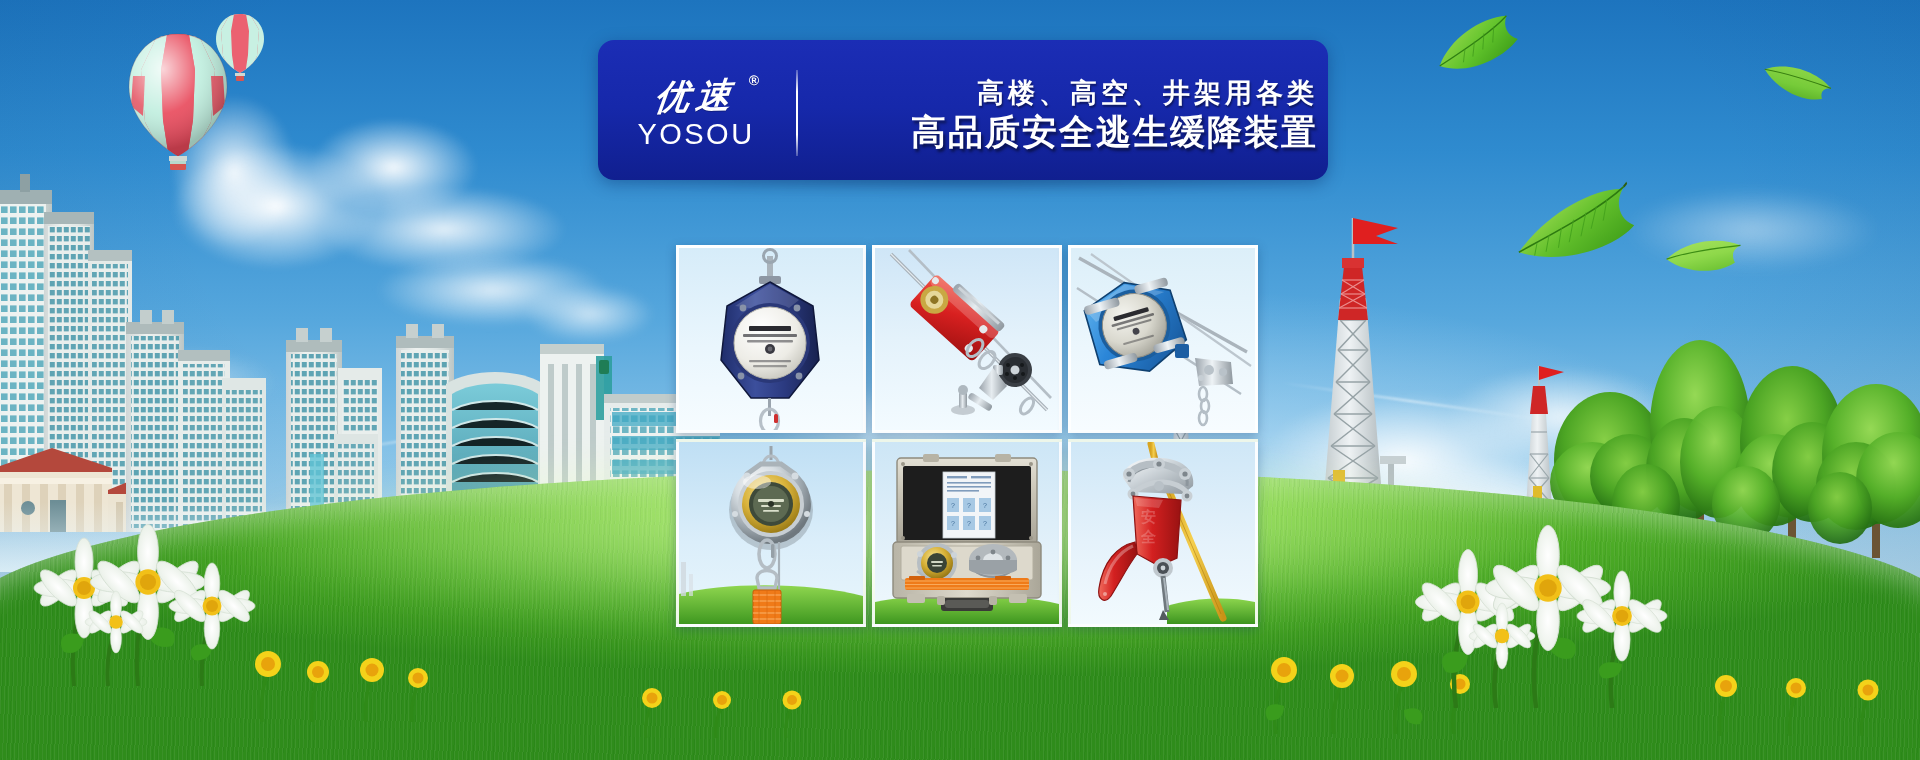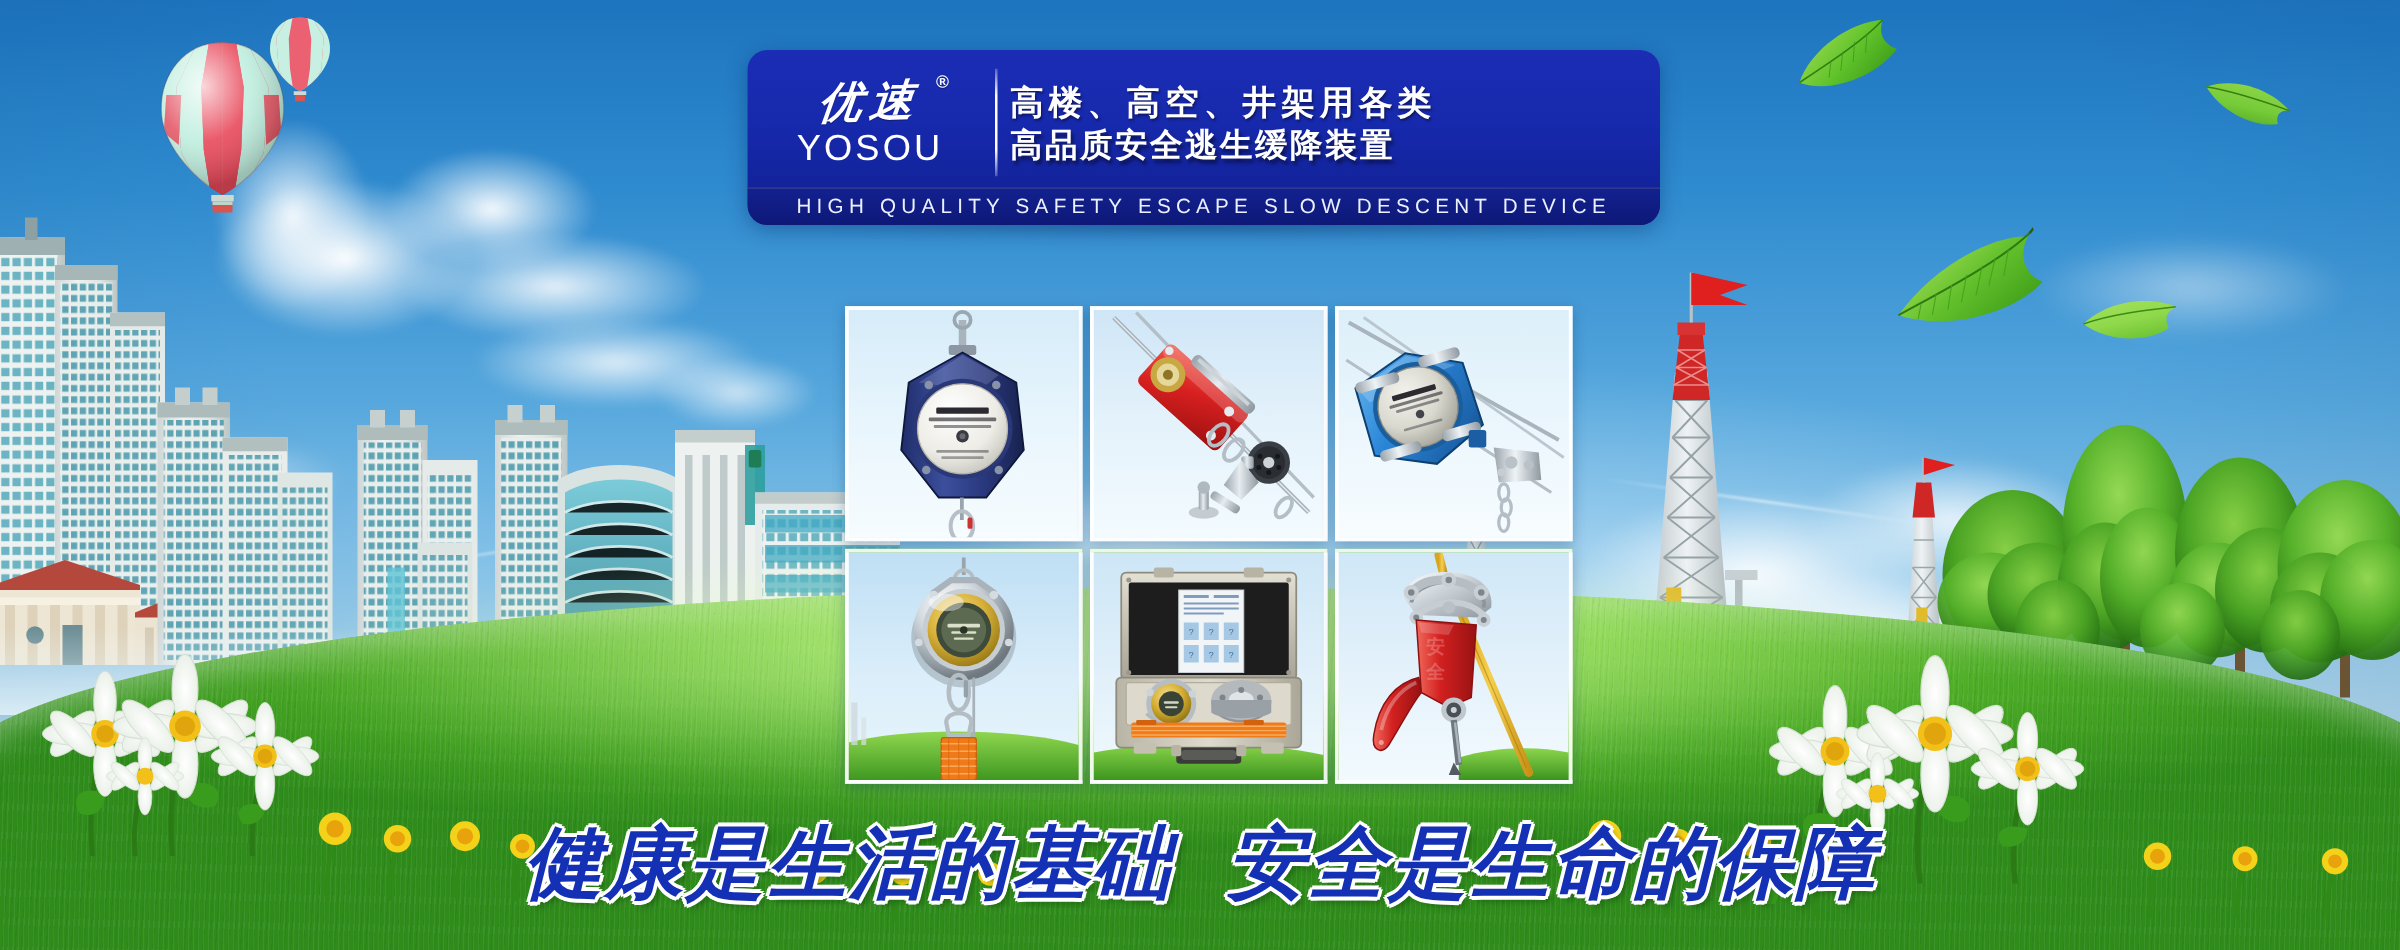"高楼、高空、井架用各类" .head-text { align-items: flex-start -> flex-end }
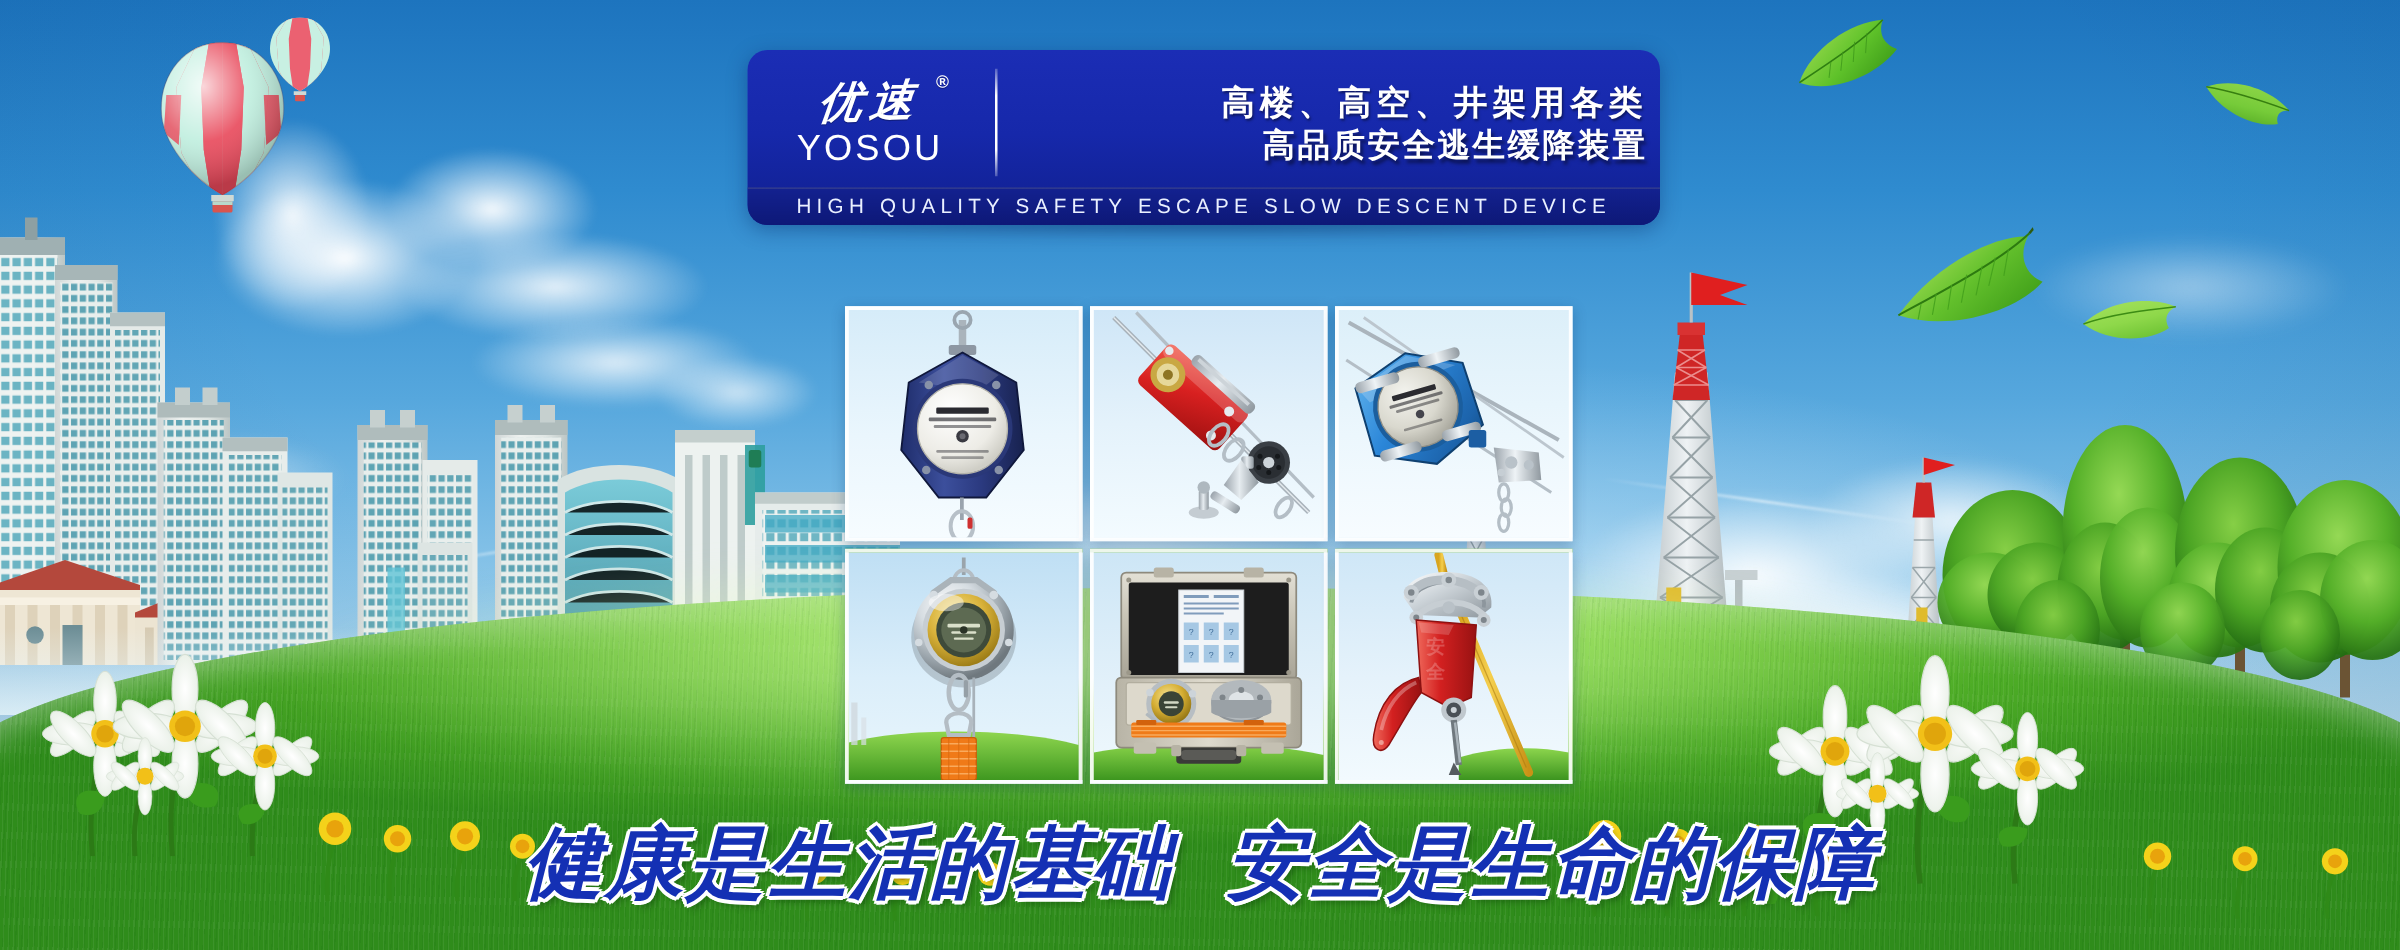"高品质安全逃生缓降装置" .head-line2 { font-size: 26px -> 35px }
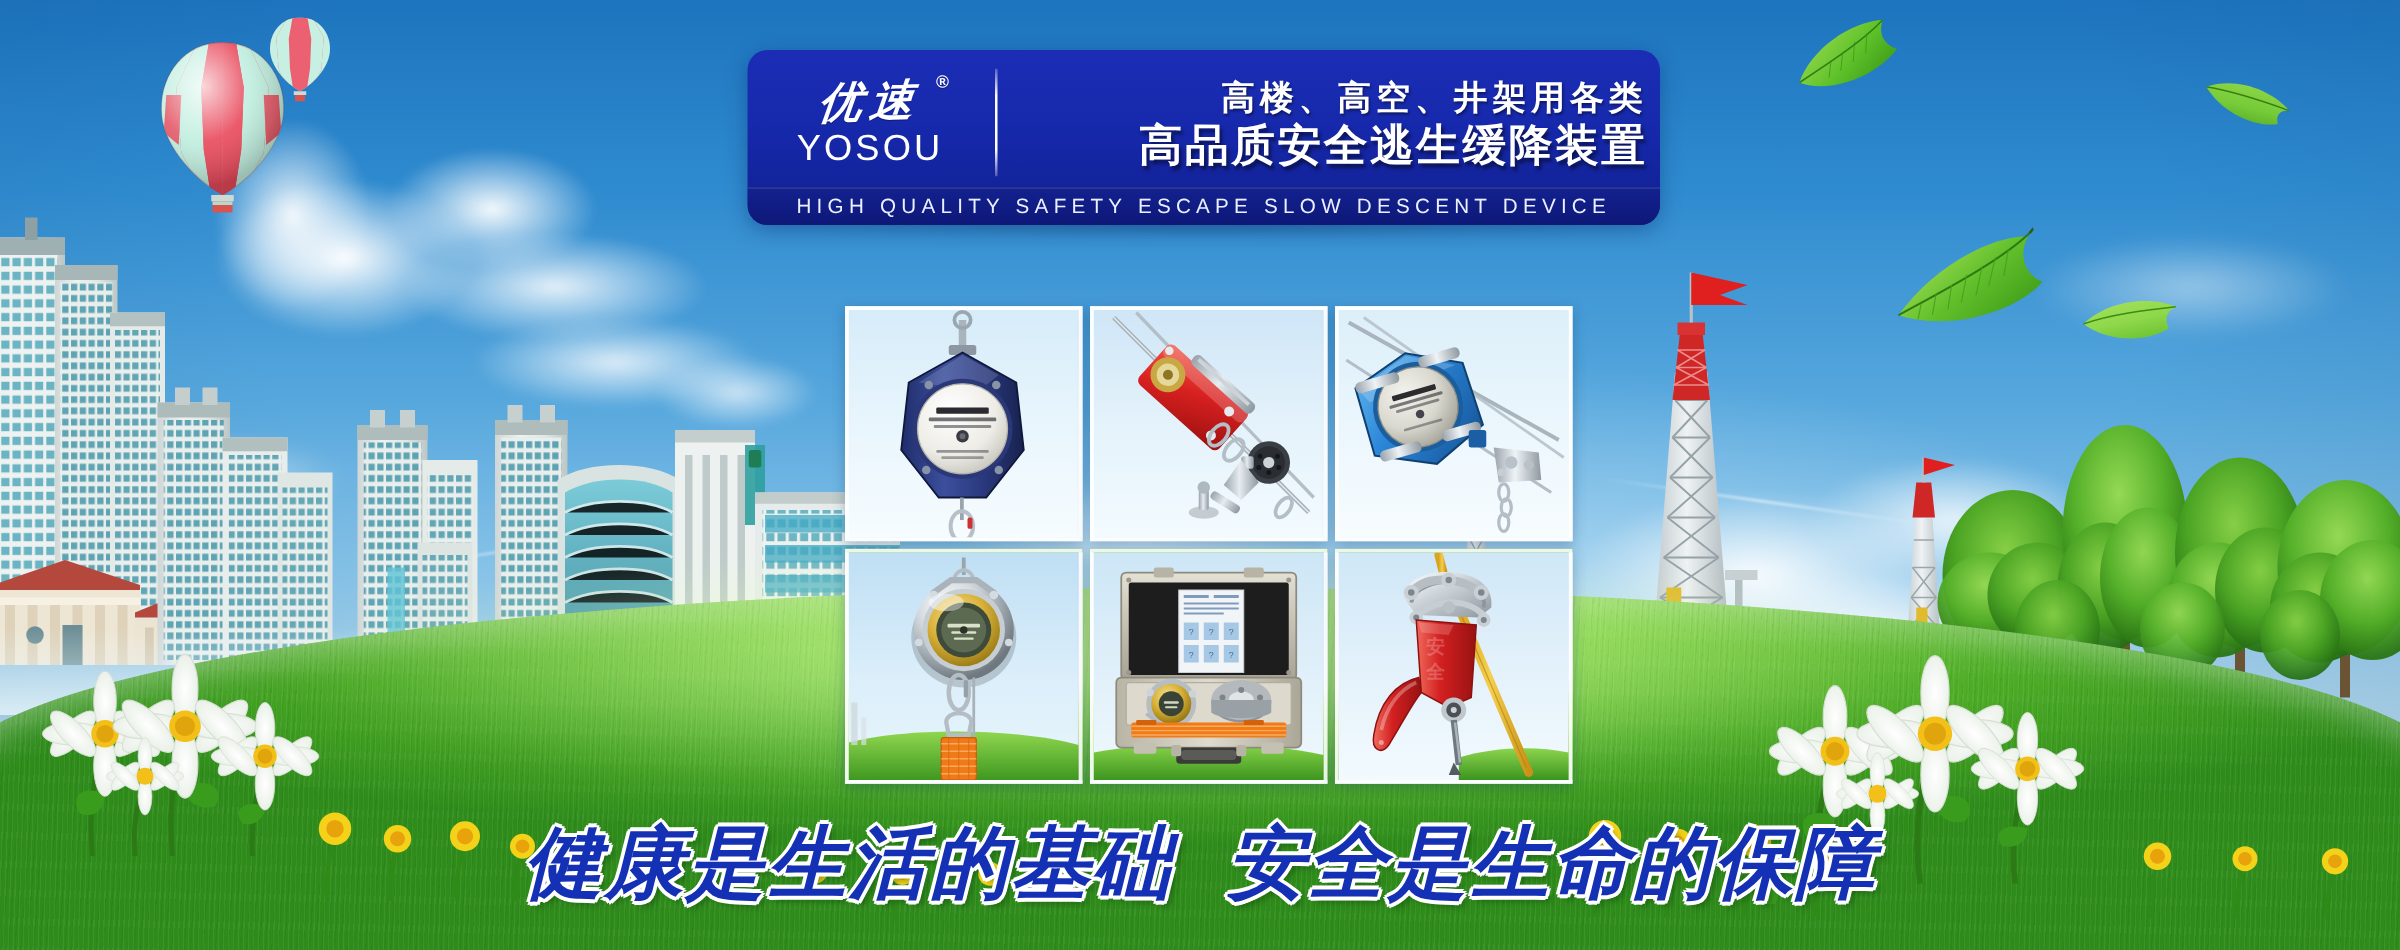"HIGH QUALITY SAFETY ESCAPE SLOW" div.panel-bottom { html: <div> <div>HIGH QUALITY SAFETY ESCAPE SLOW DESCENT DEVICE</div> </div> -> none }
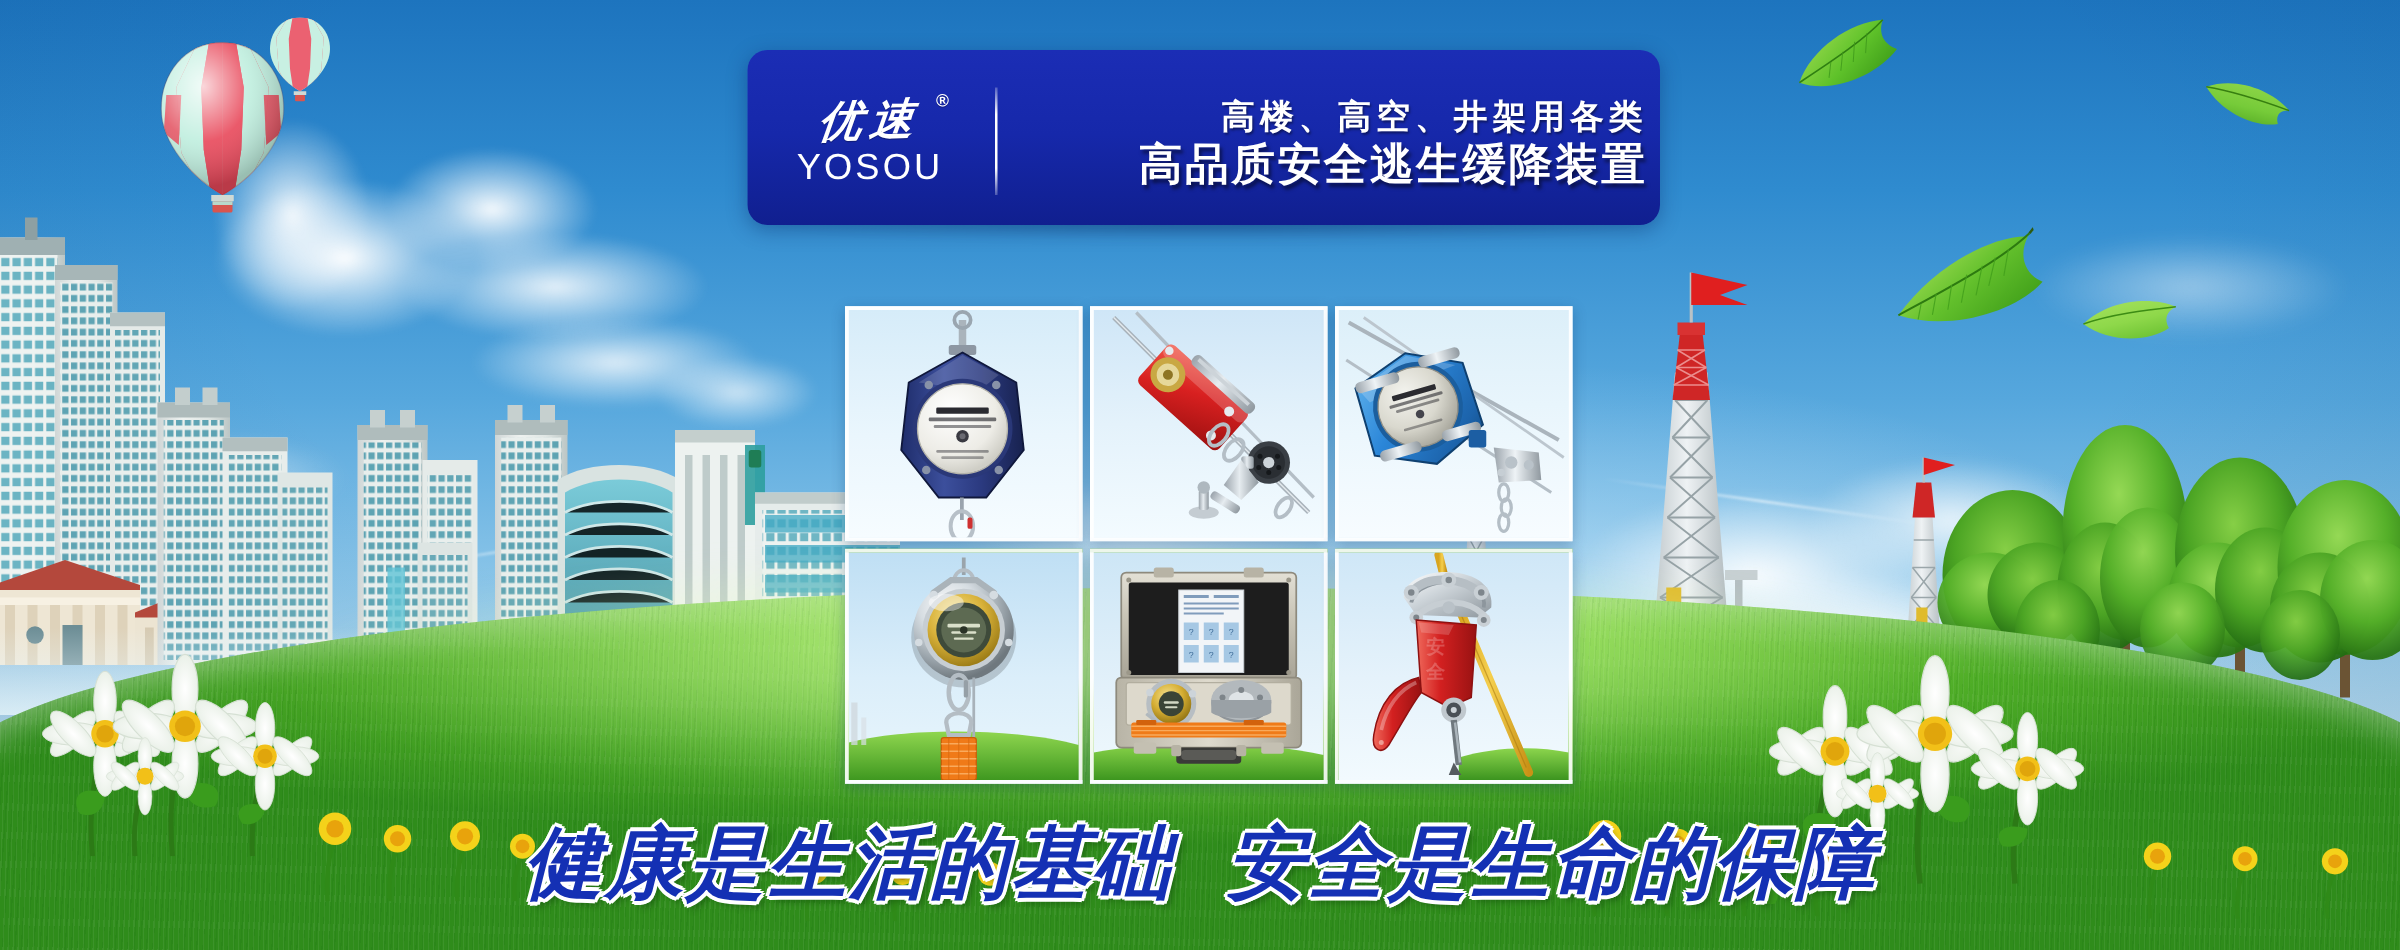"健康是生活的基础 安全是生命的保障" div { html: <div> <span>健康是生活的基础</span><span></span><span>安全是生命的保障</span> </div> -> none }
